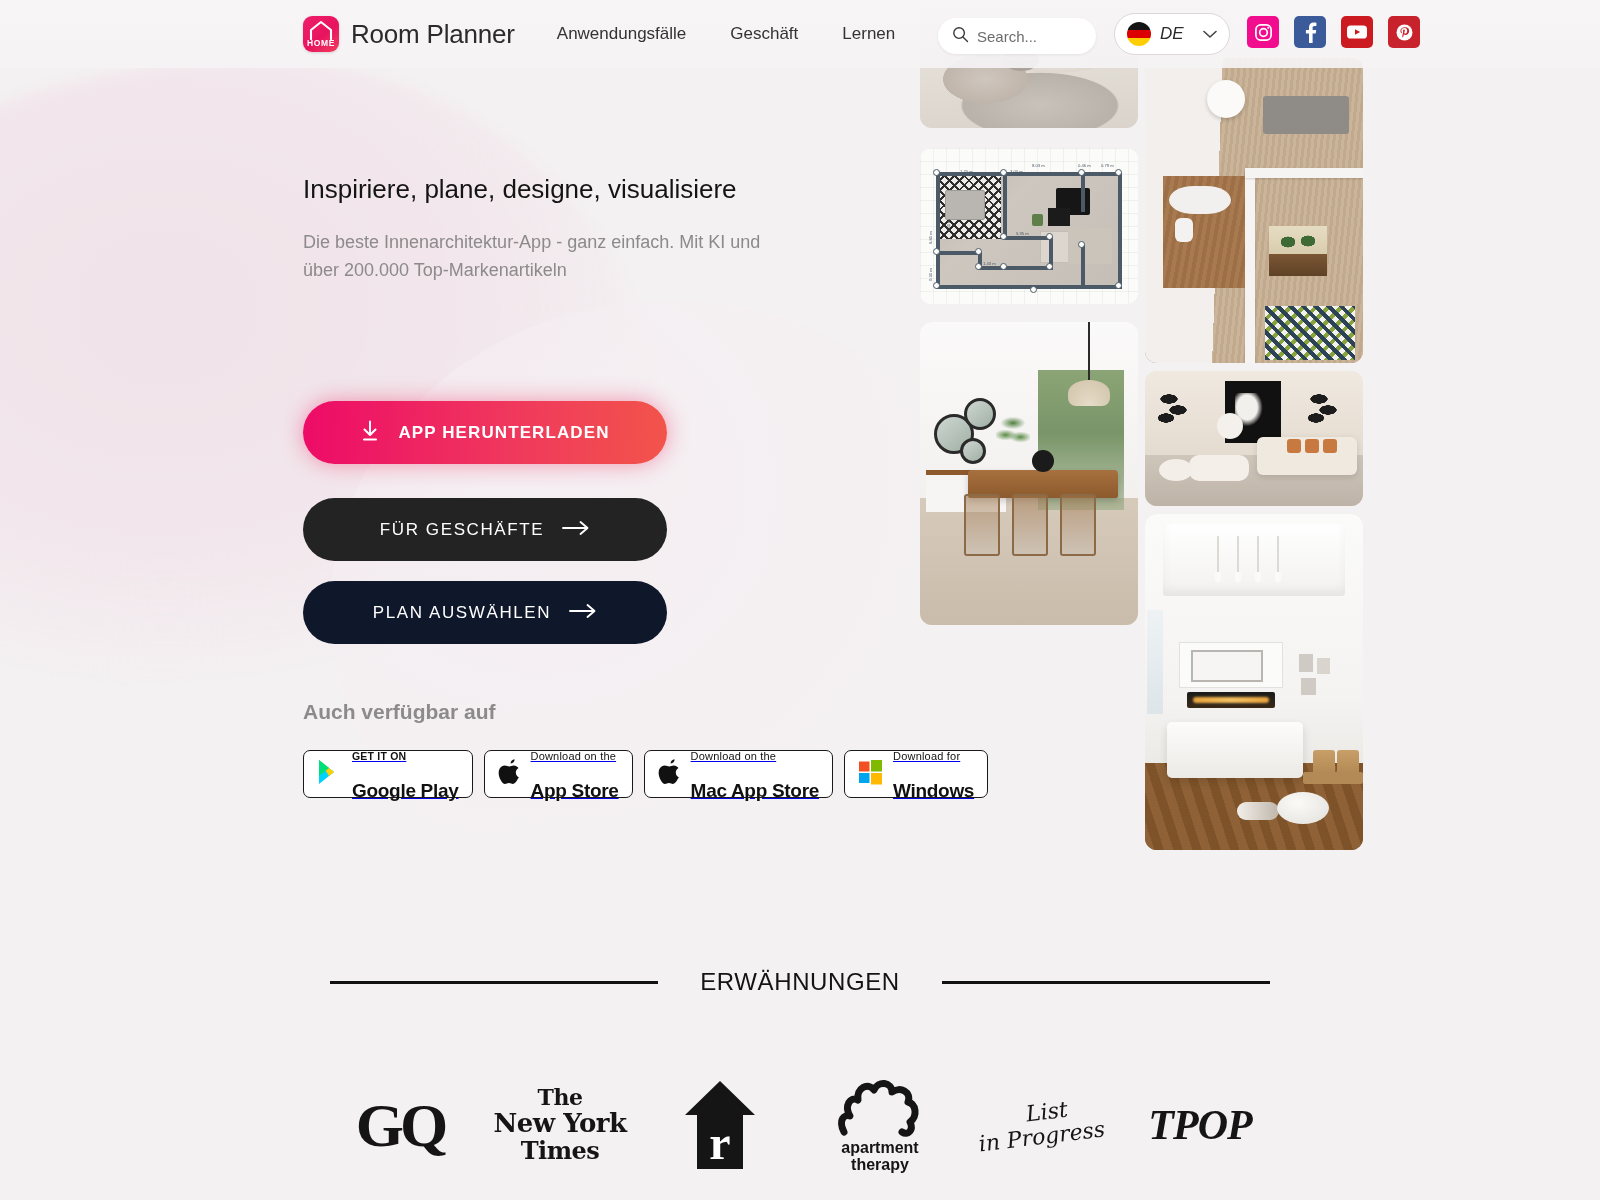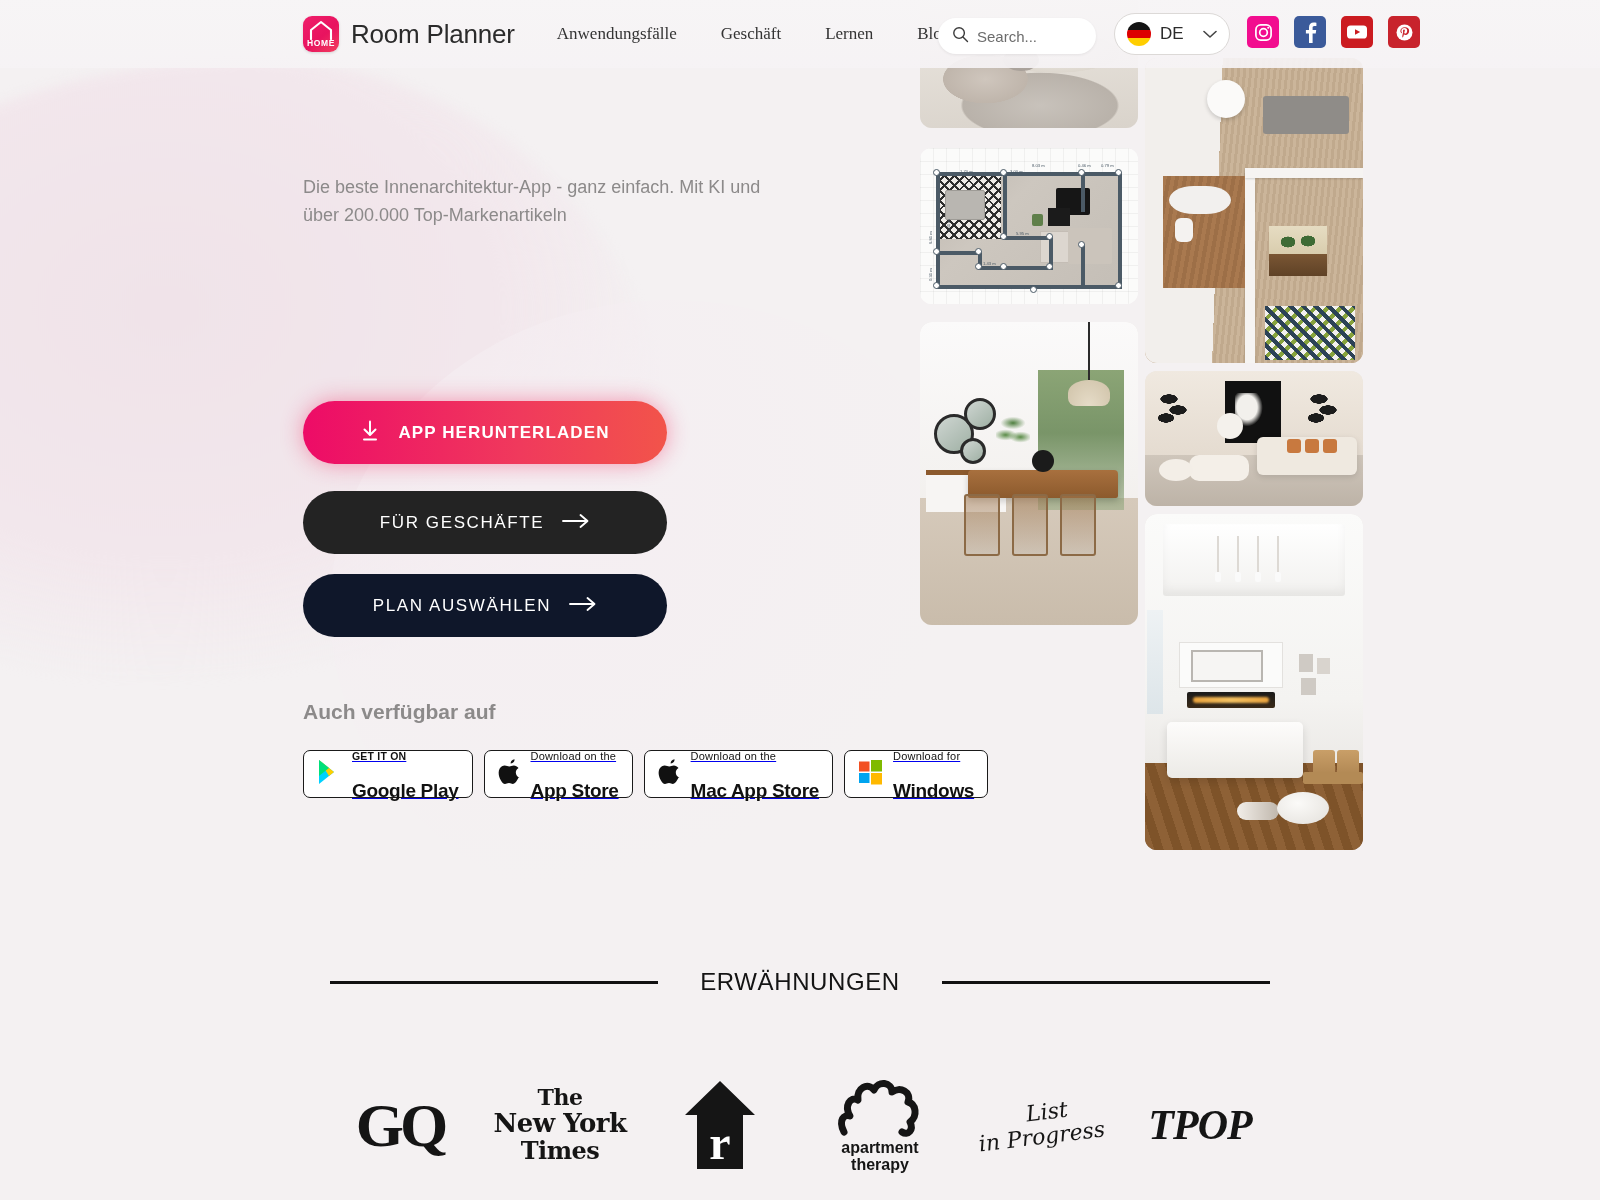"Anwendungsfälle" .nav a { font-family: Liberation Serif, serif -> none }
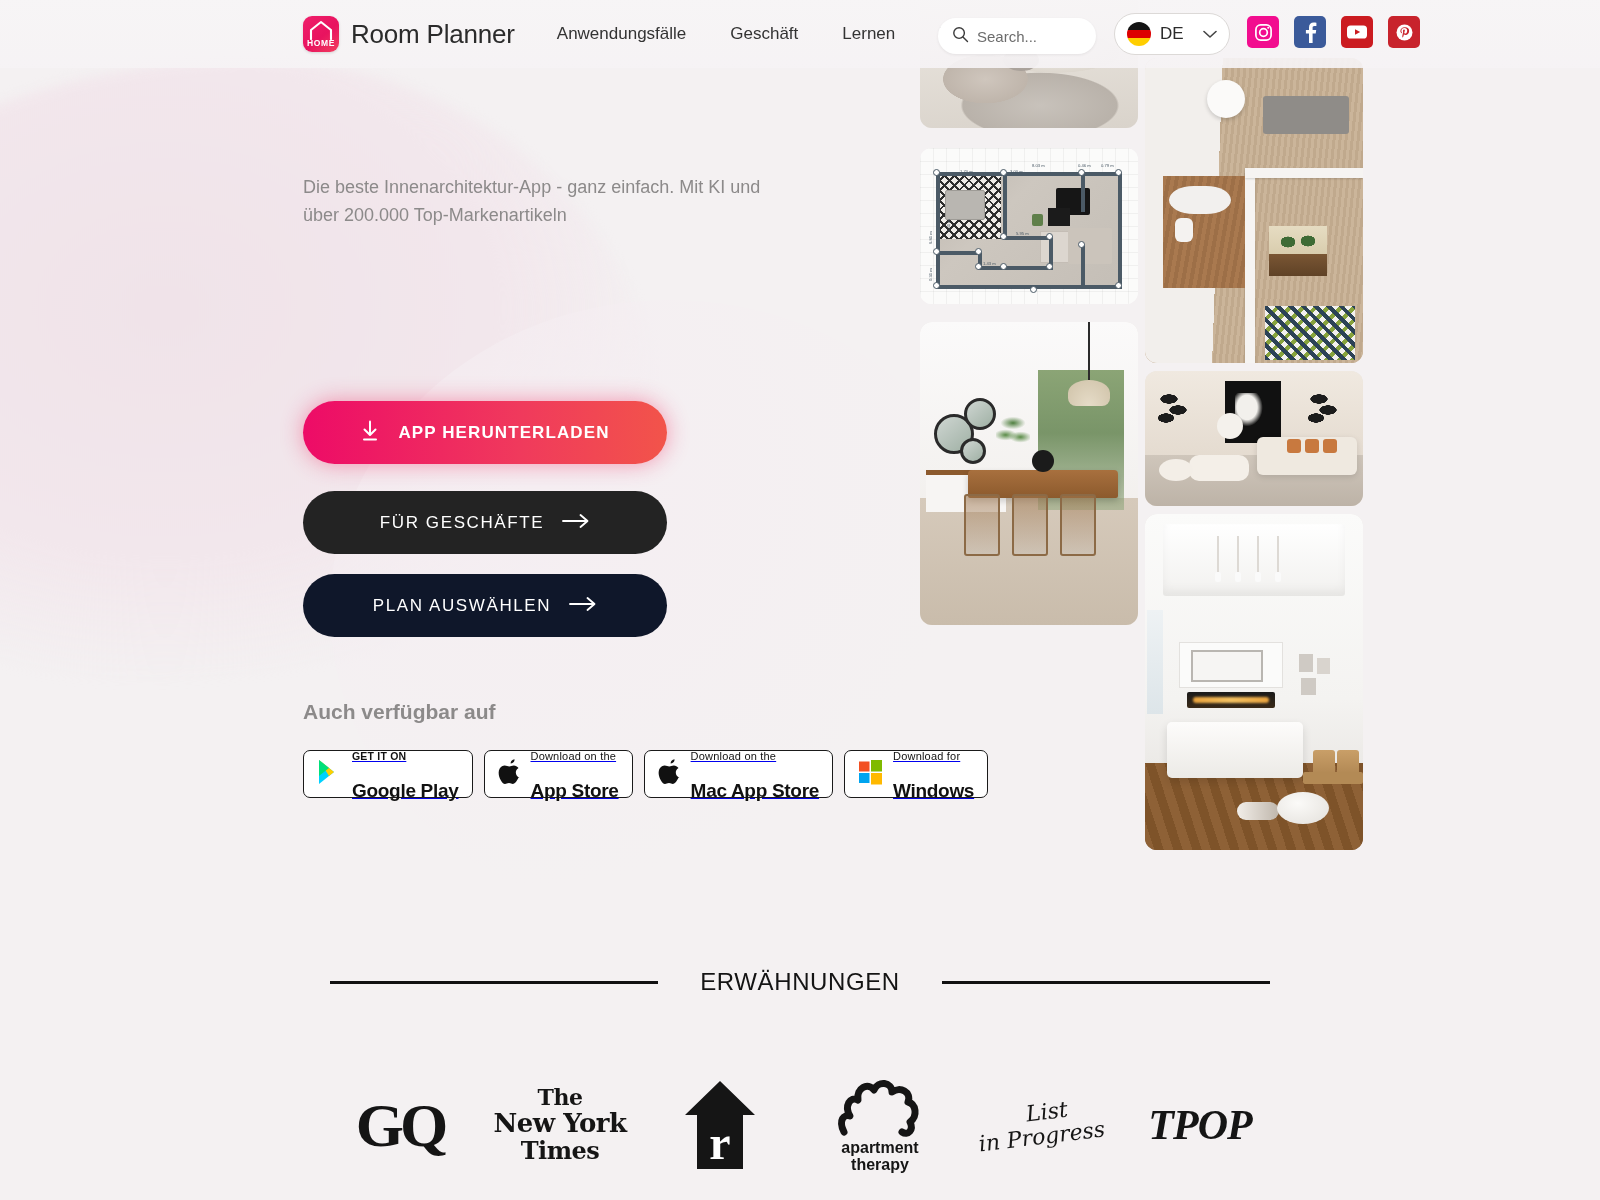"DE" .lang { font-style: none -> italic }
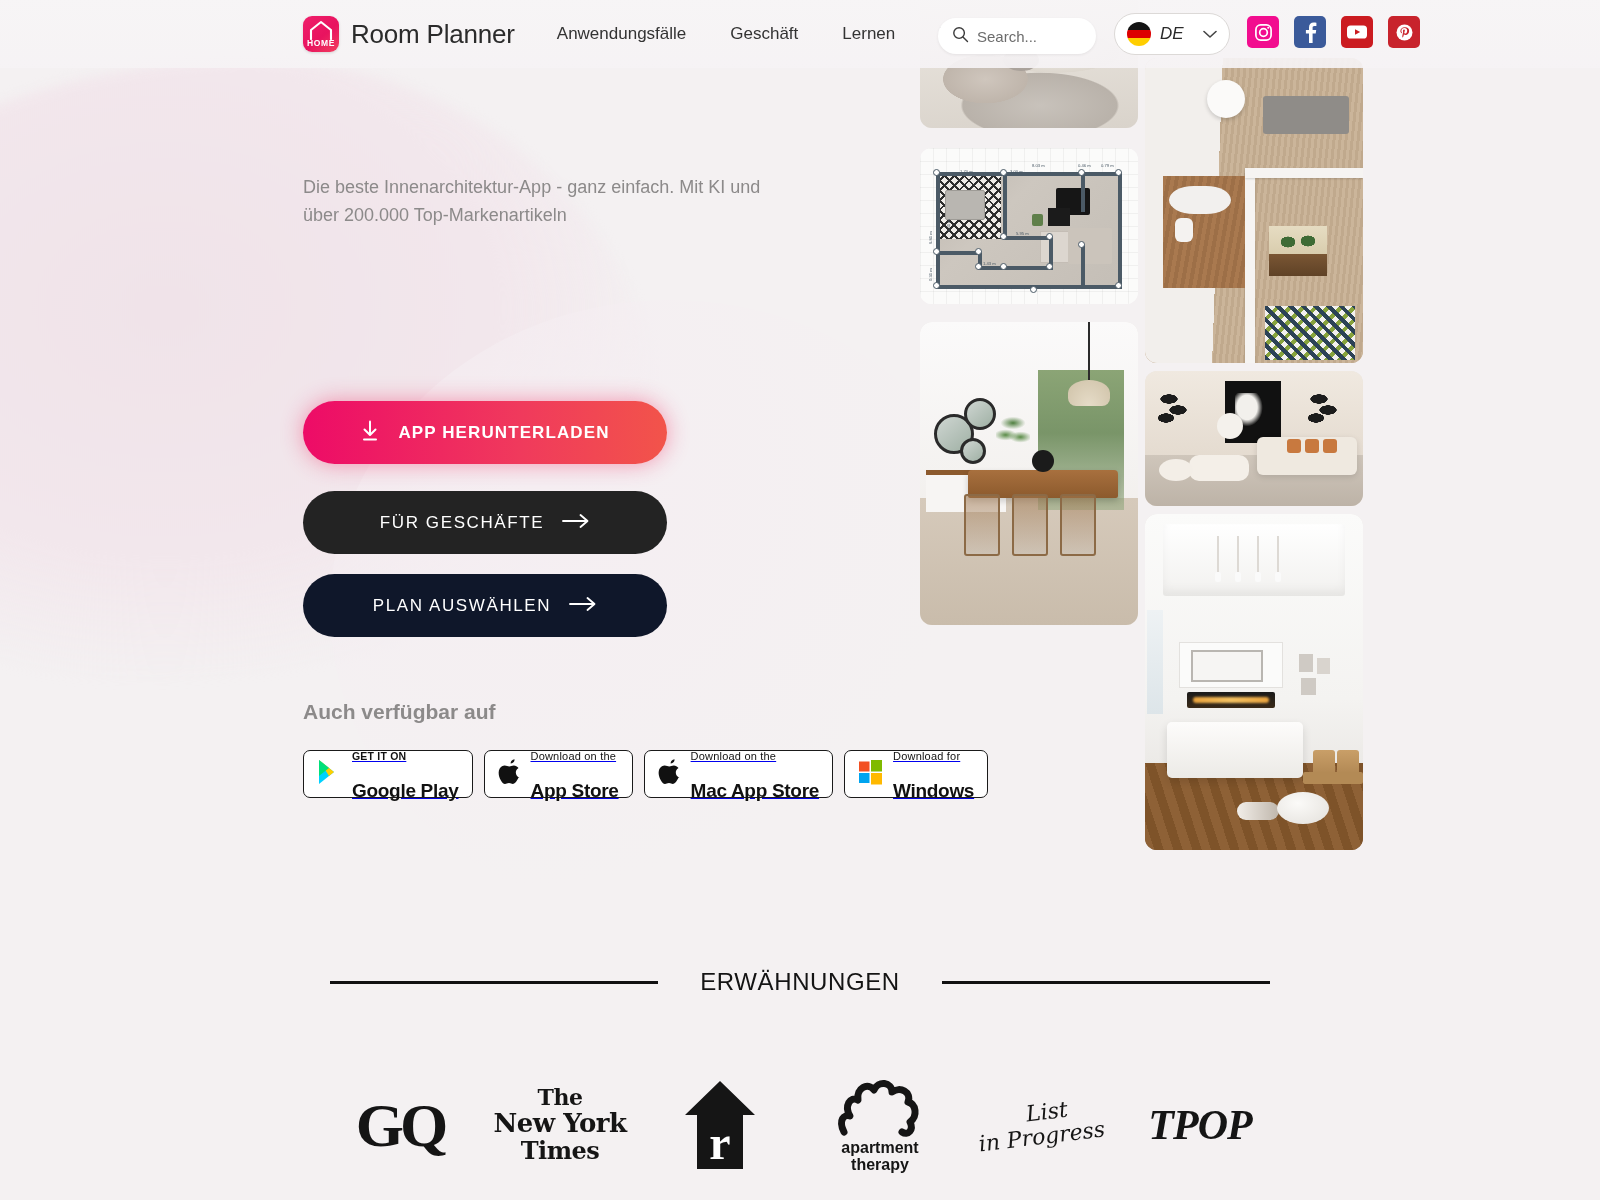"Inspiriere, plane, designe, visualisiere" div.sub { html: none -> <div>Inspiriere, plane, designe, visualisiere</div> }
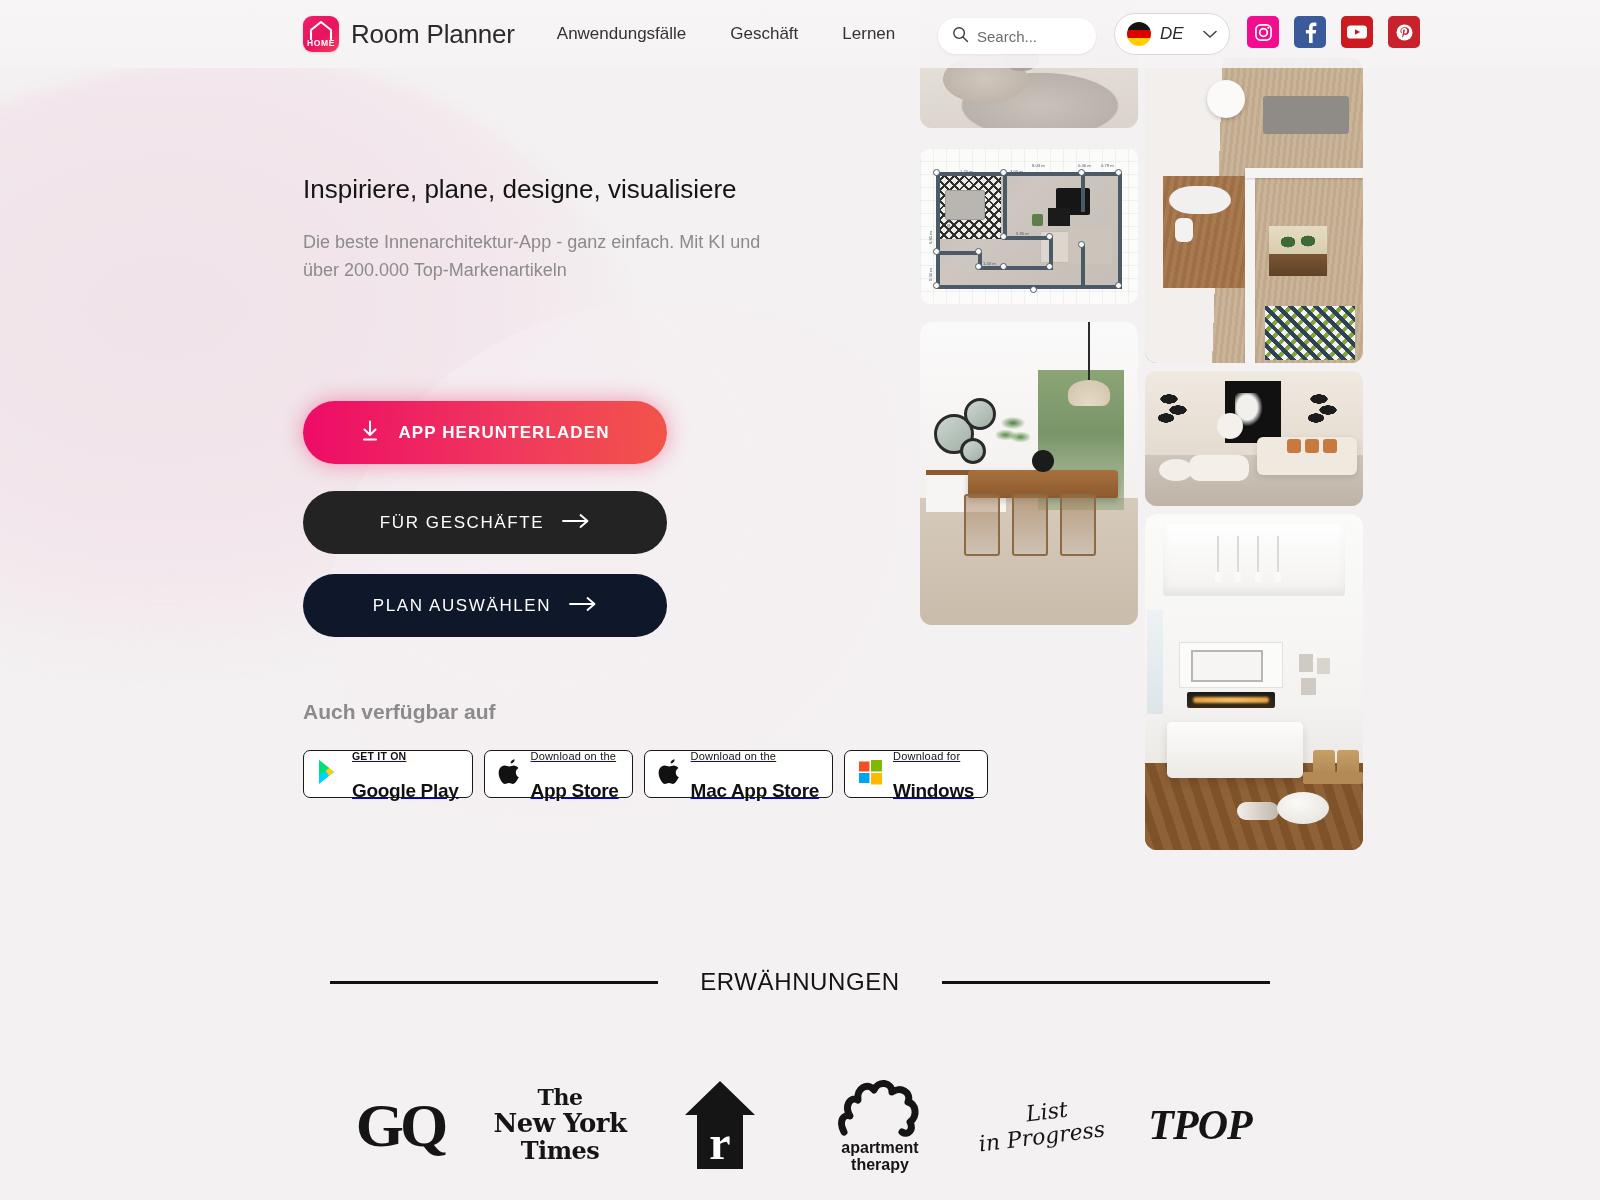"FÜR GESCHÄFTE" .btn-biz { margin-top: 27px -> 34px }
